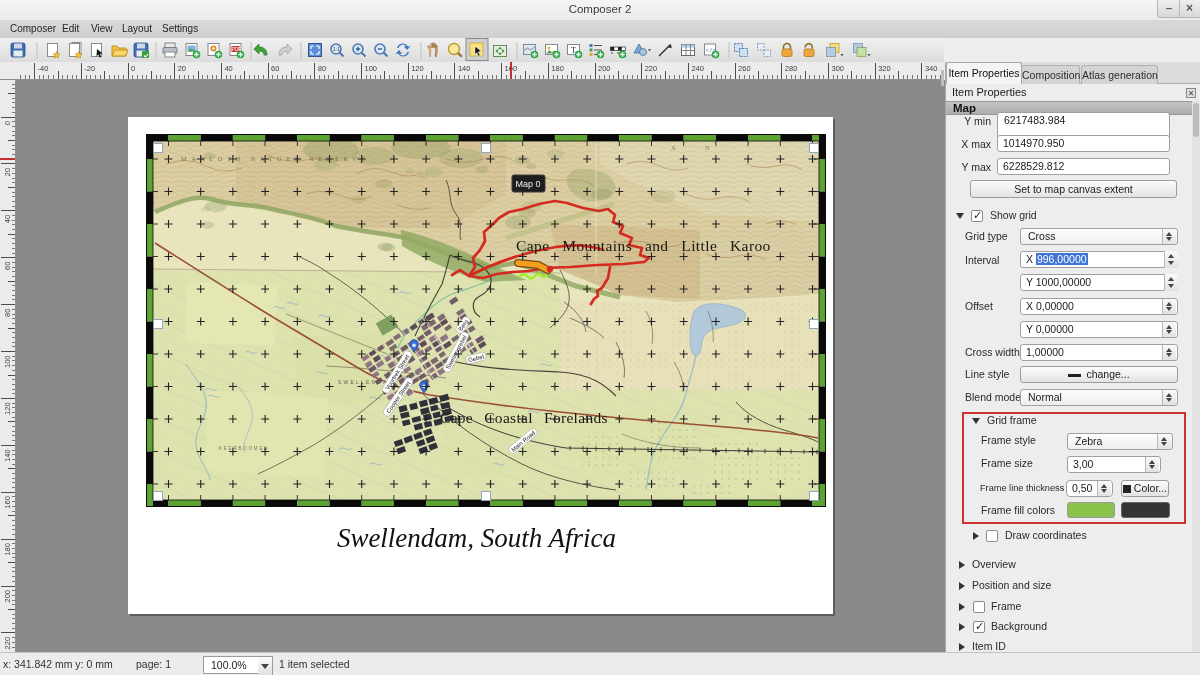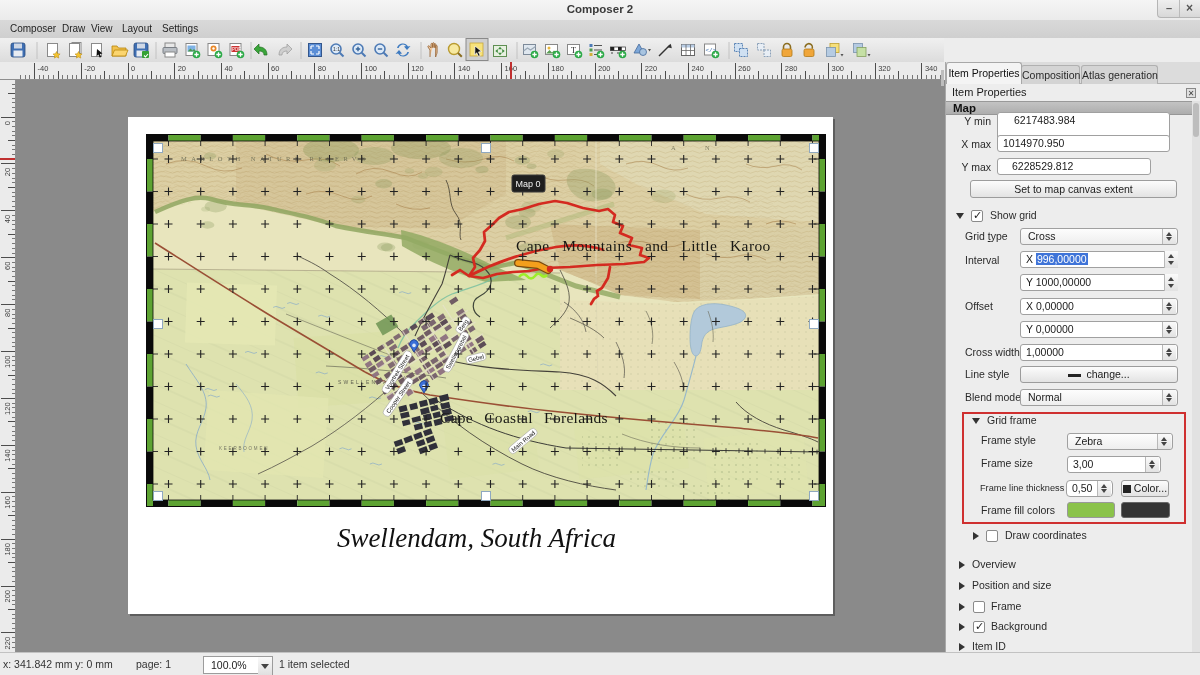"Composer 2" div.abs { font-weight: bold -> normal }
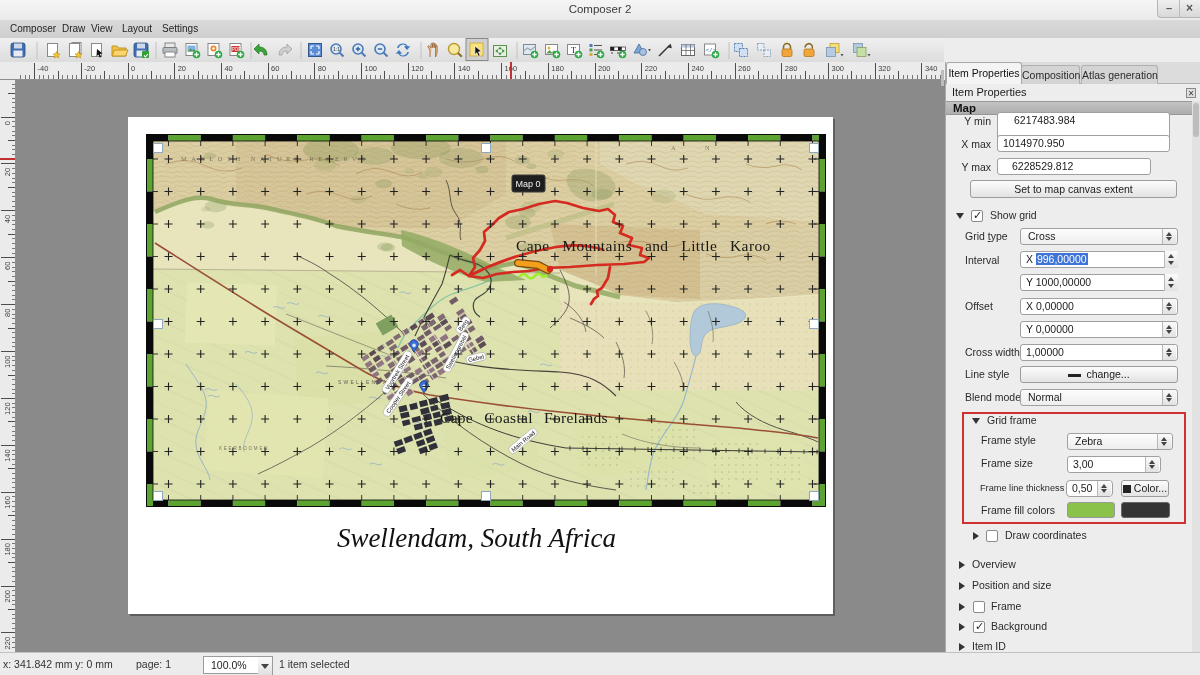"Draw" div.abs { text: Draw -> Edit }
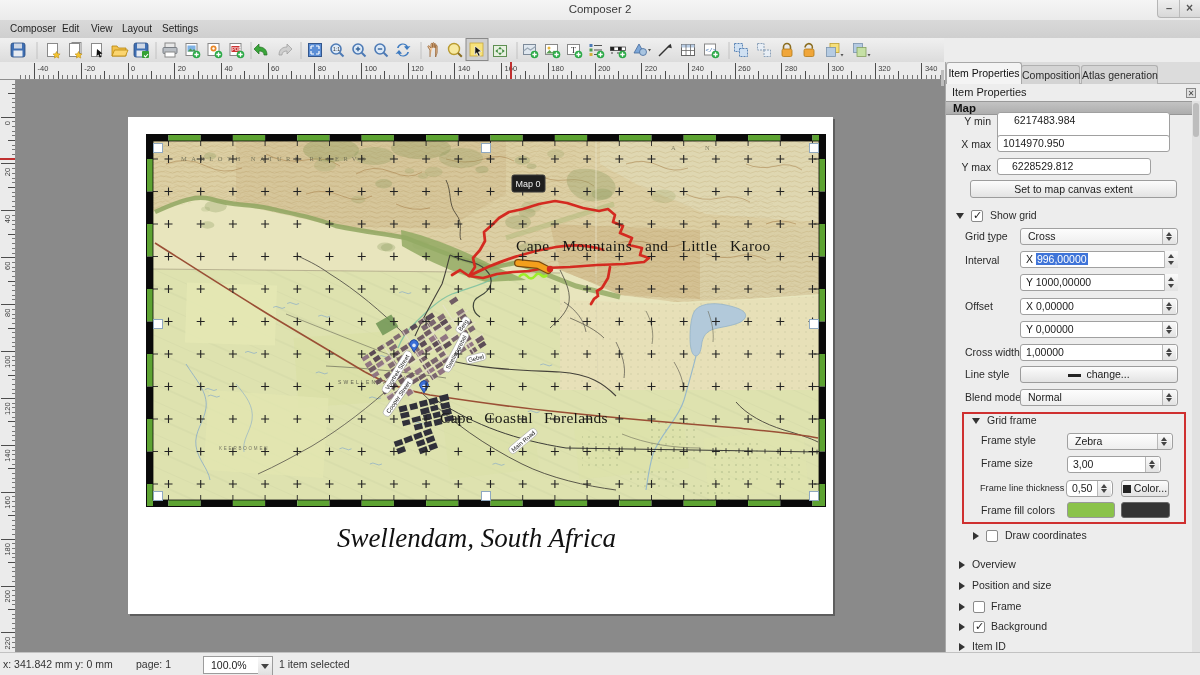"6217483.984" div { padding-left: 16px -> 6px }
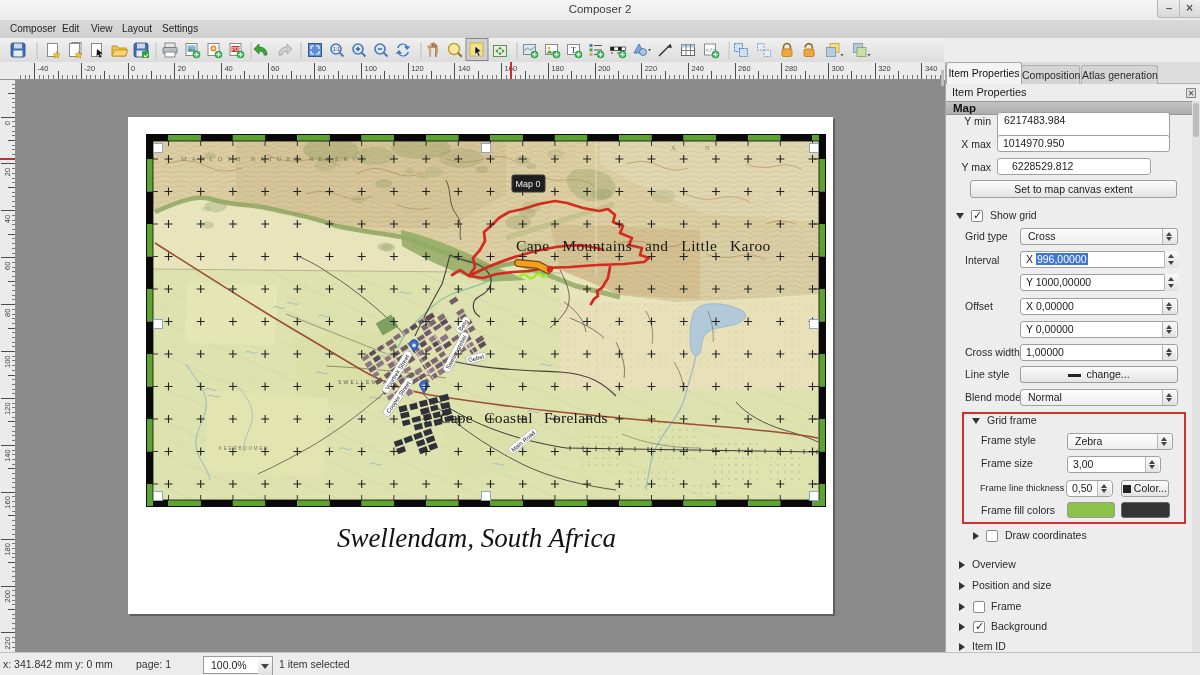"6228529.812" div { padding-left: 14px -> 5px; width: 154px -> 173px }
